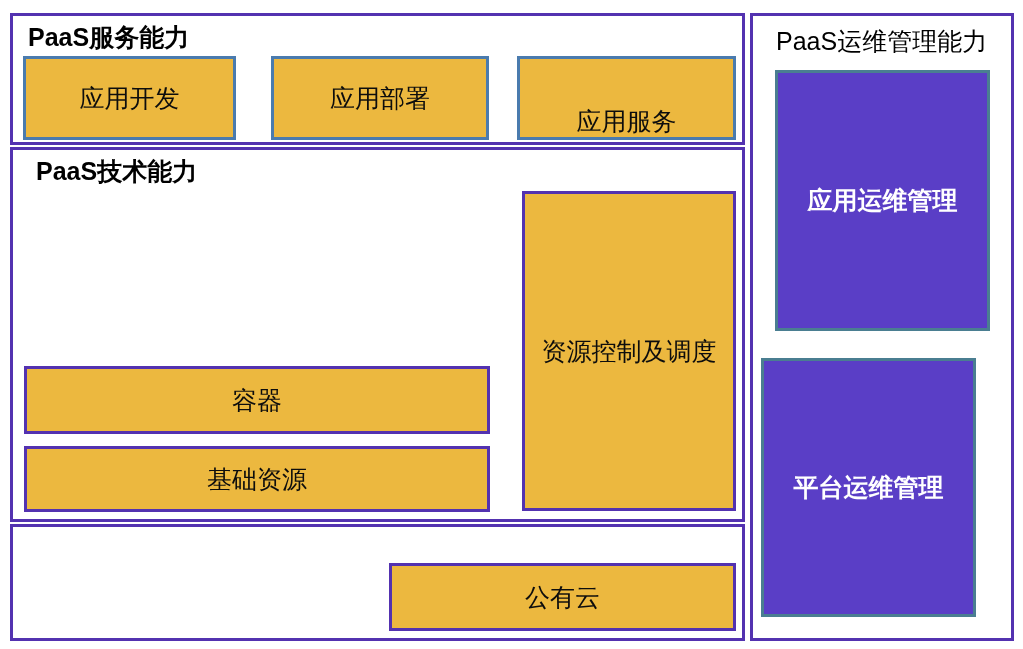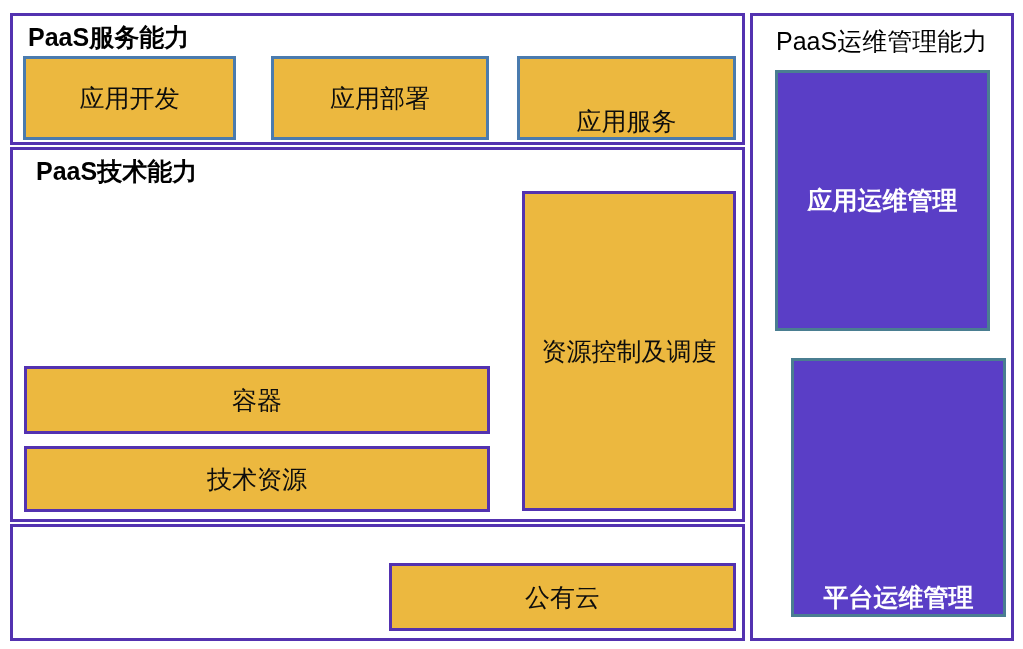"技术资源" span { text: 技术 -> 基础 }
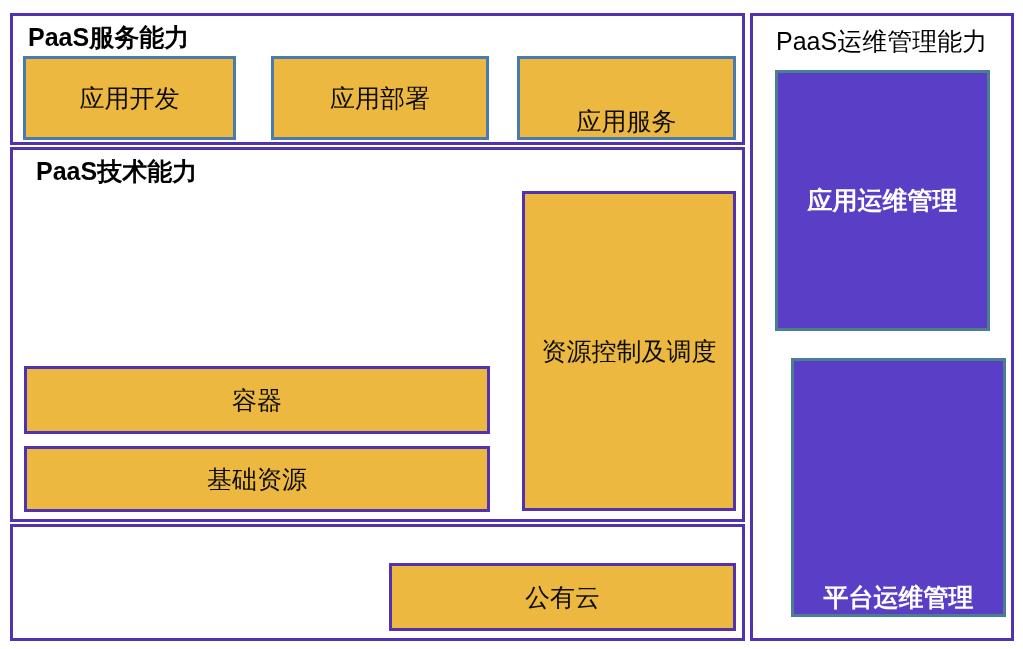"平台运维管理" #ops-box-1 { align-items: flex-end -> none; left: 38px -> 8px }
